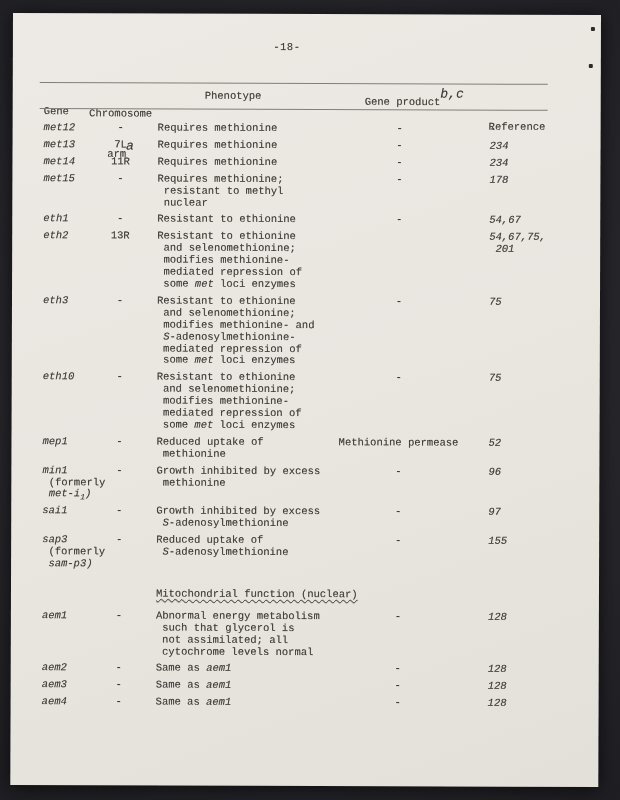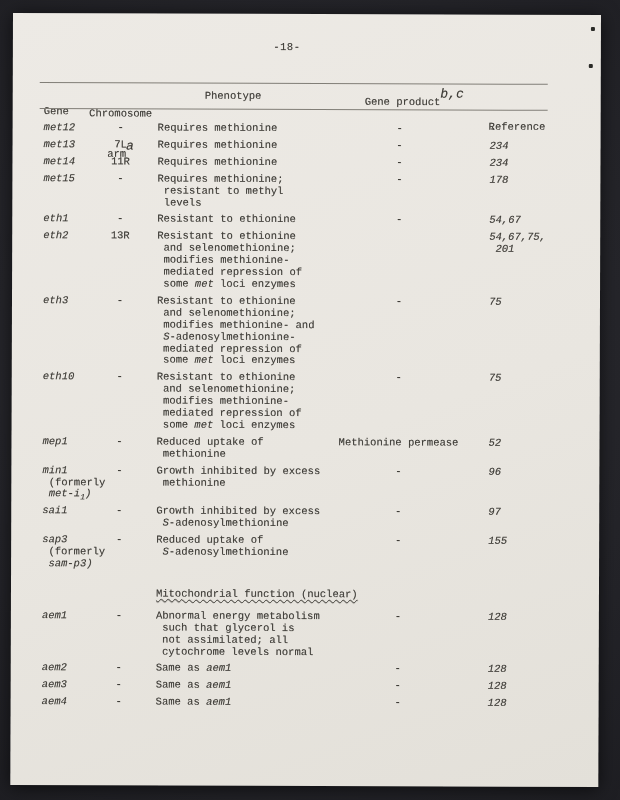"levels" div.ln { text: levels -> nuclear }
